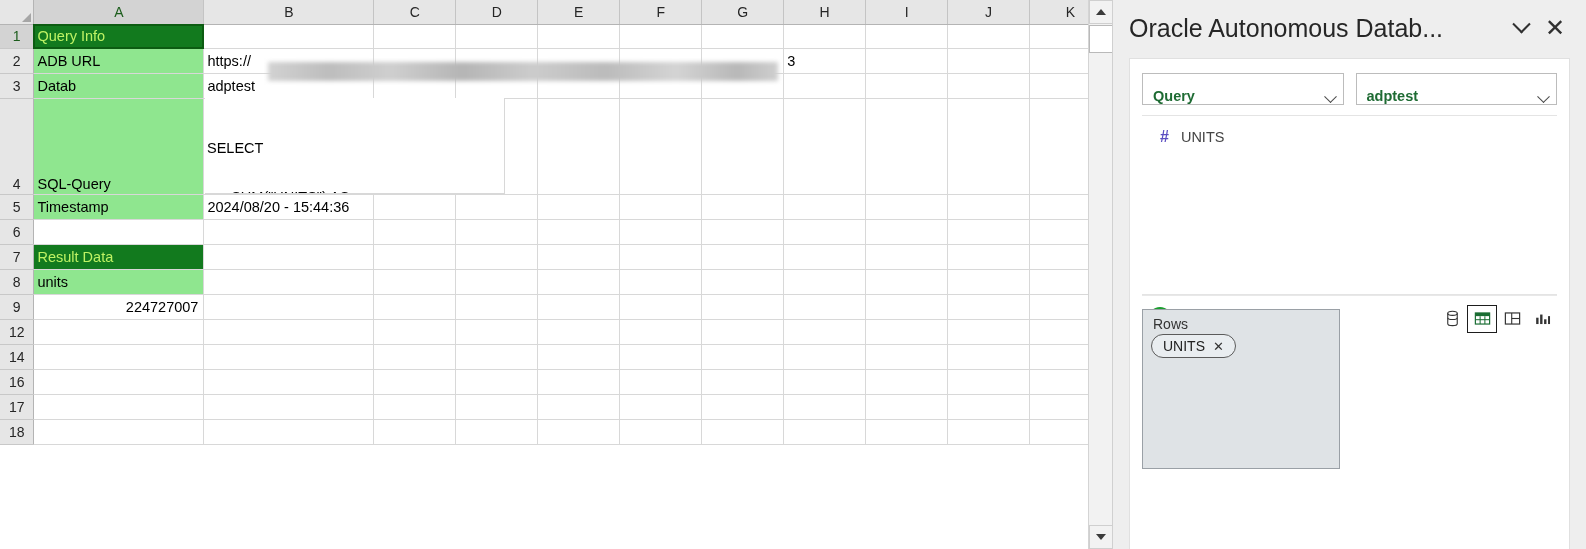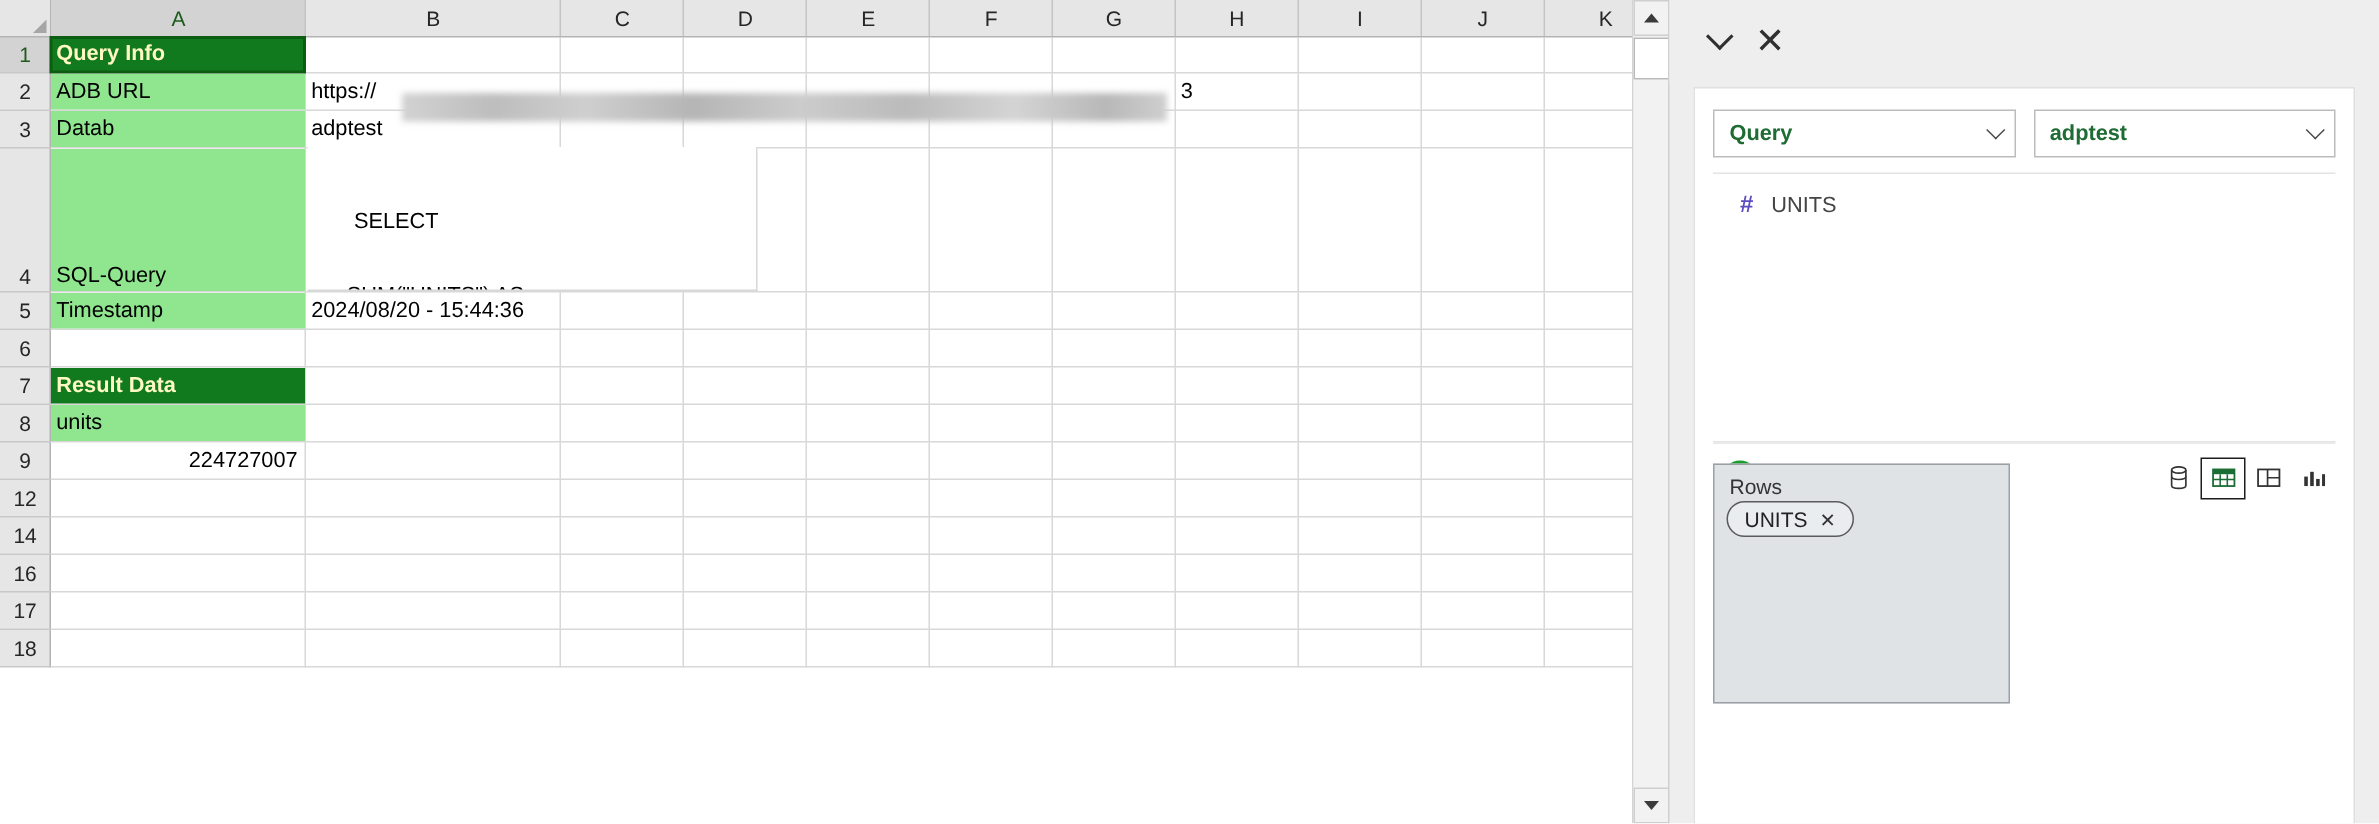"Query Info" .hdr-dark { color: #fef9c3 -> #bef264; font-weight: bold -> normal }
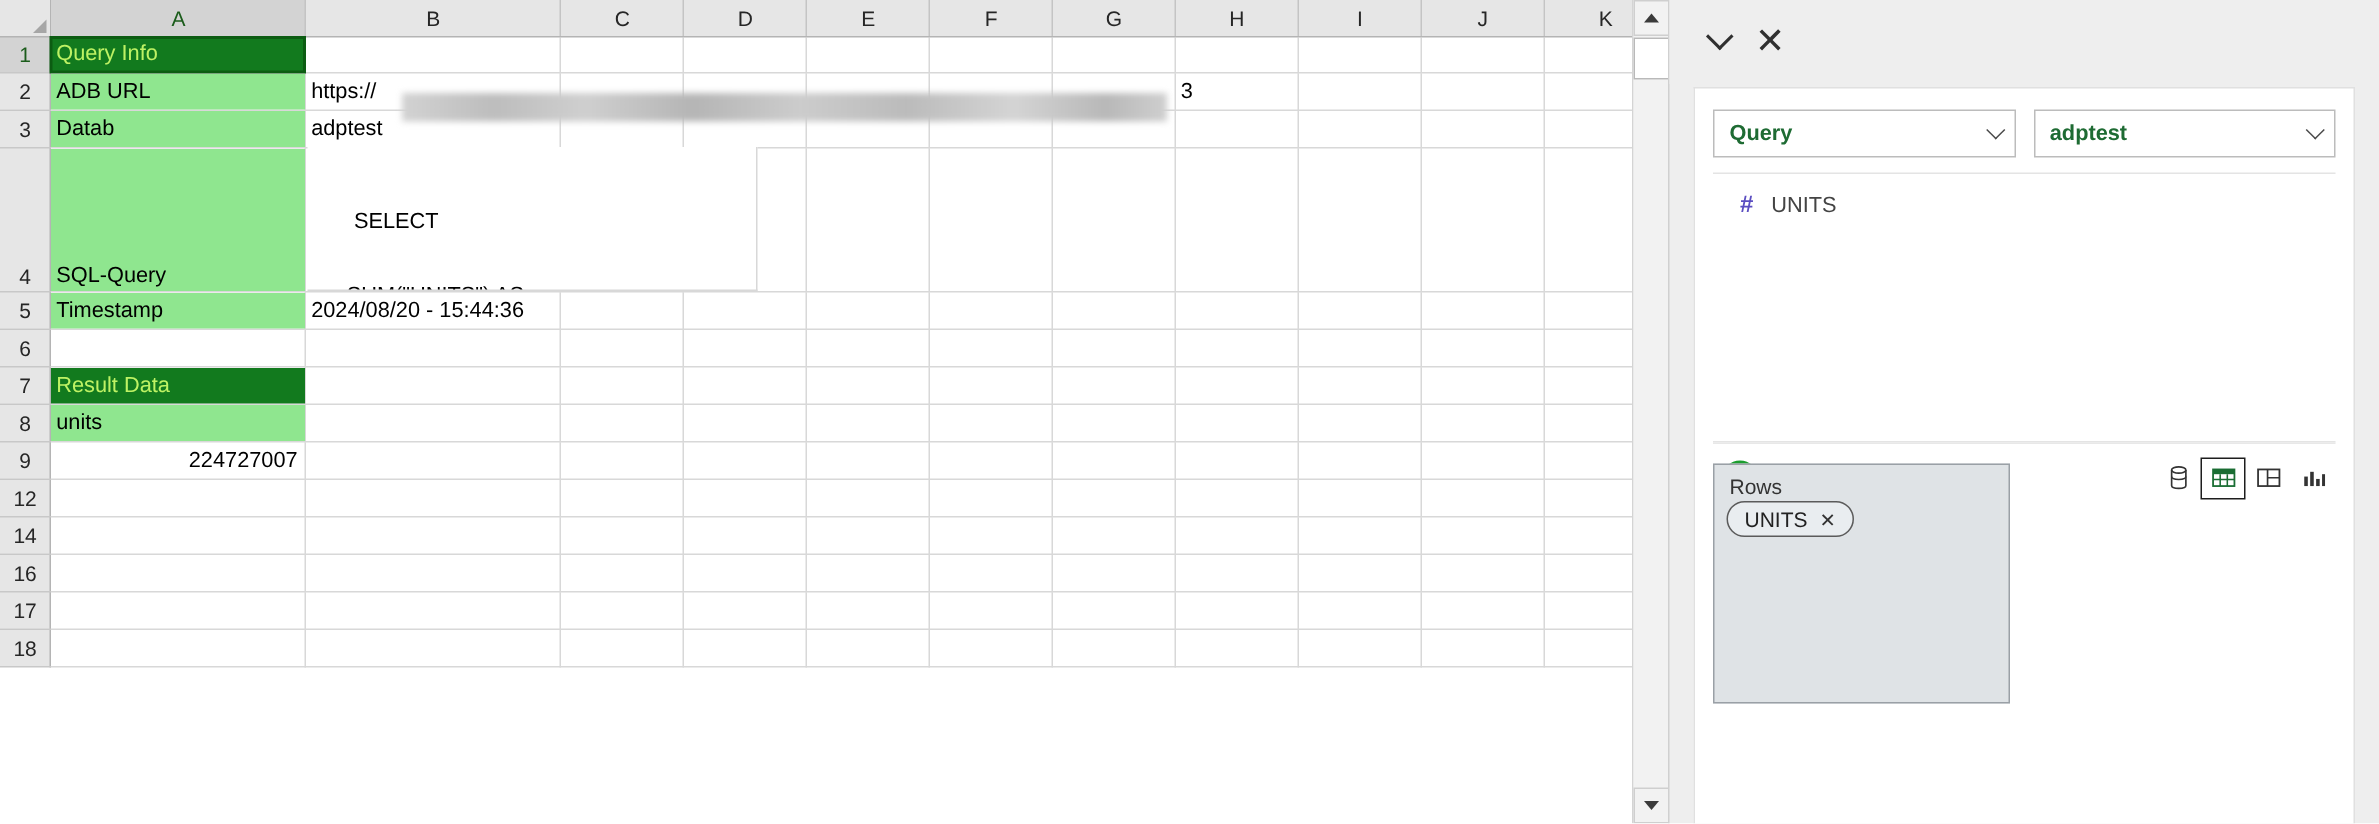"Oracle Autonomous Datab..." div { html: none -> <div>Oracle Autonomous Datab...</div> }
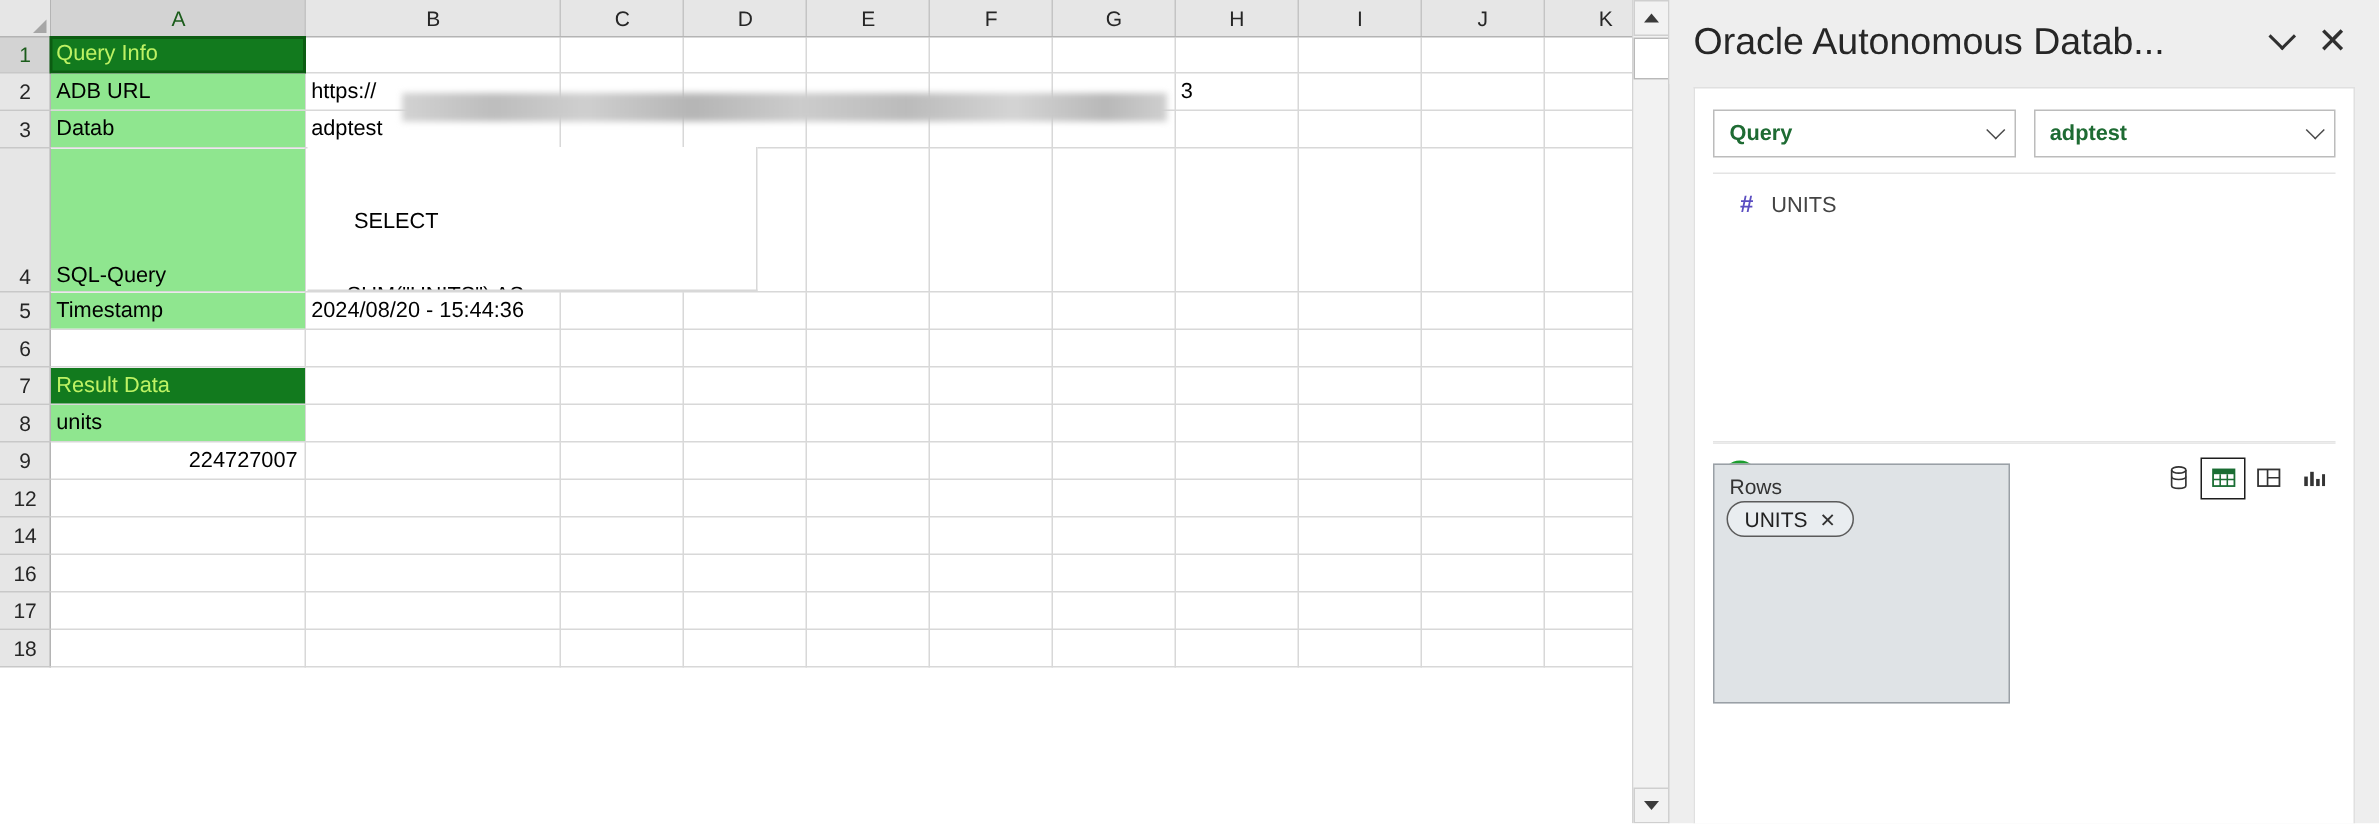"Query" .sel-box { align-items: center -> flex-end }
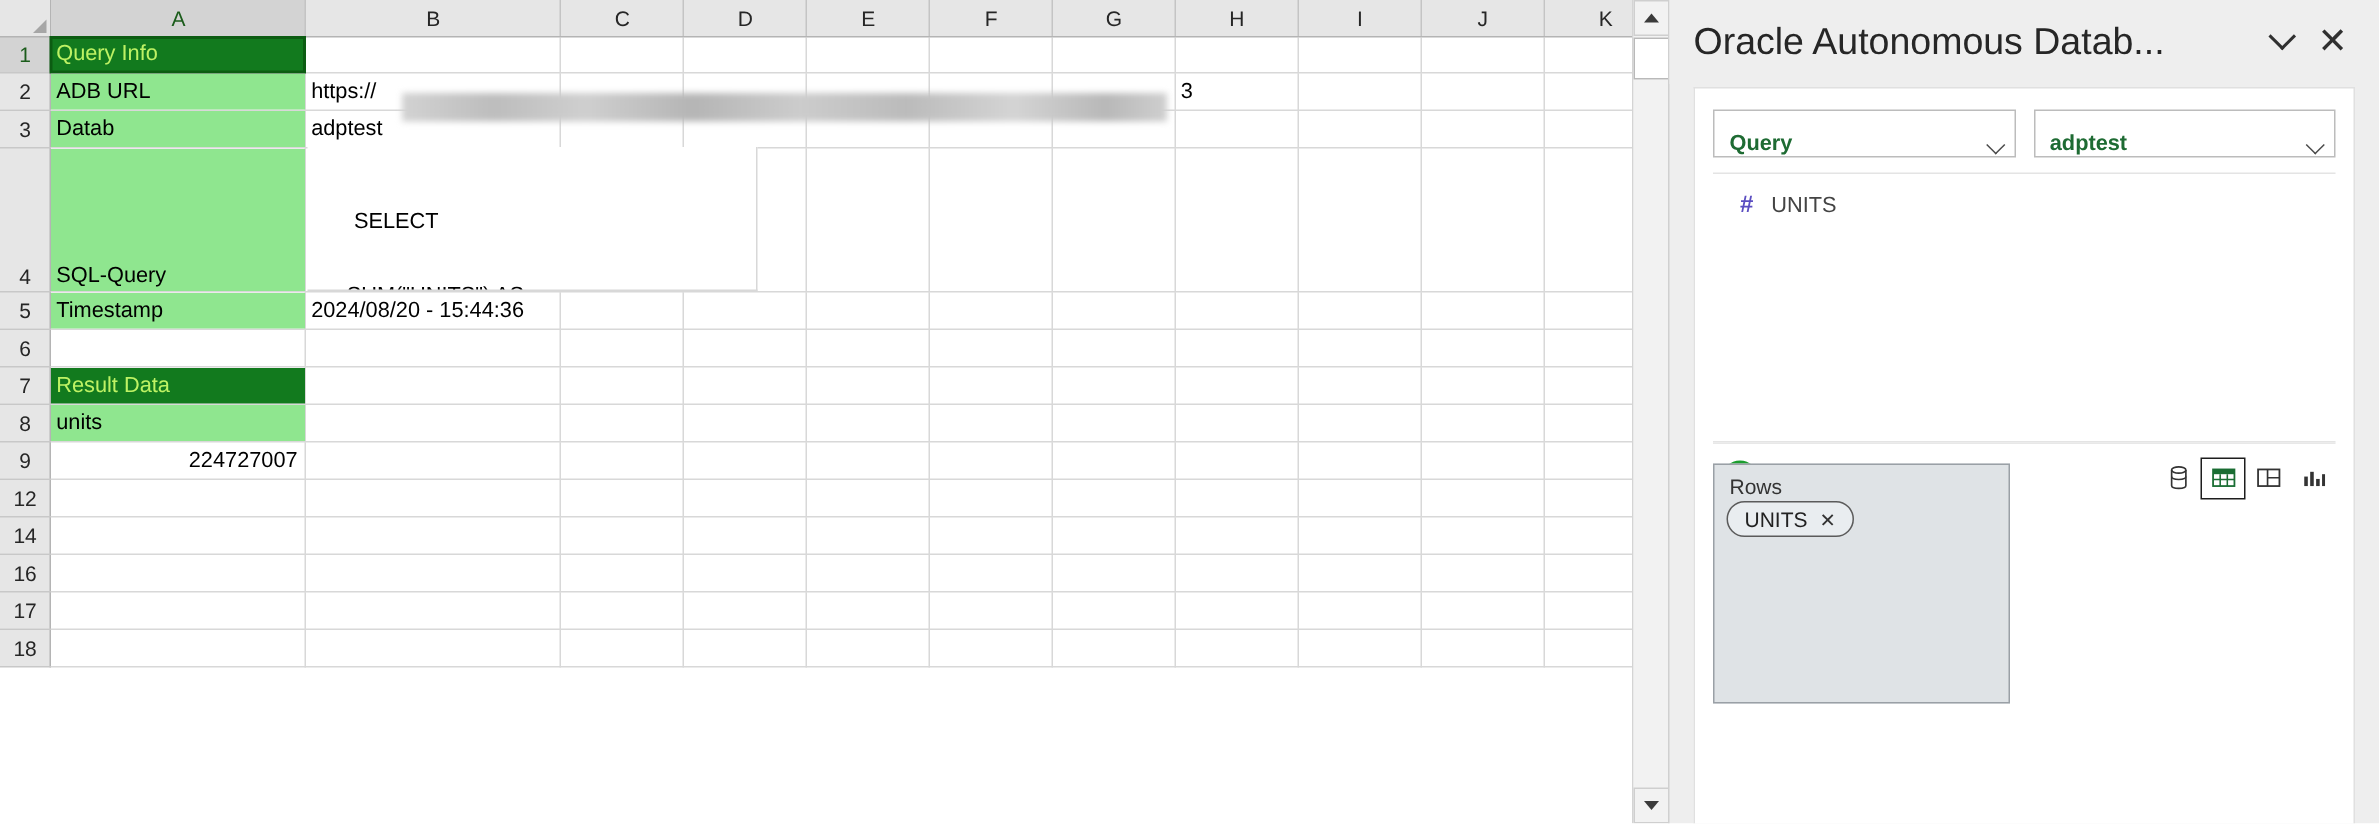"SELECT" #sql-overflow .clip-top { margin-left: 29px -> none }
